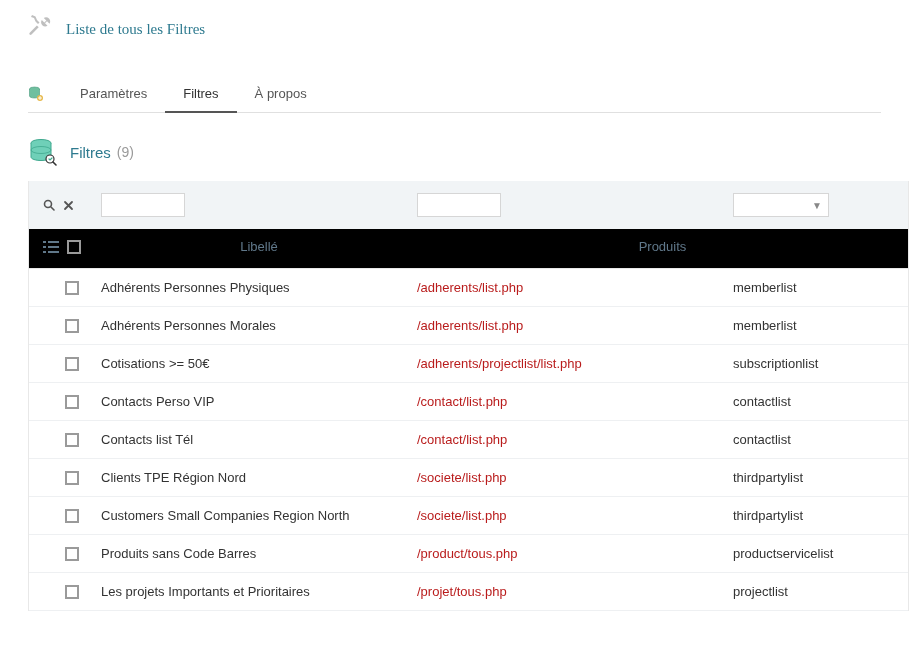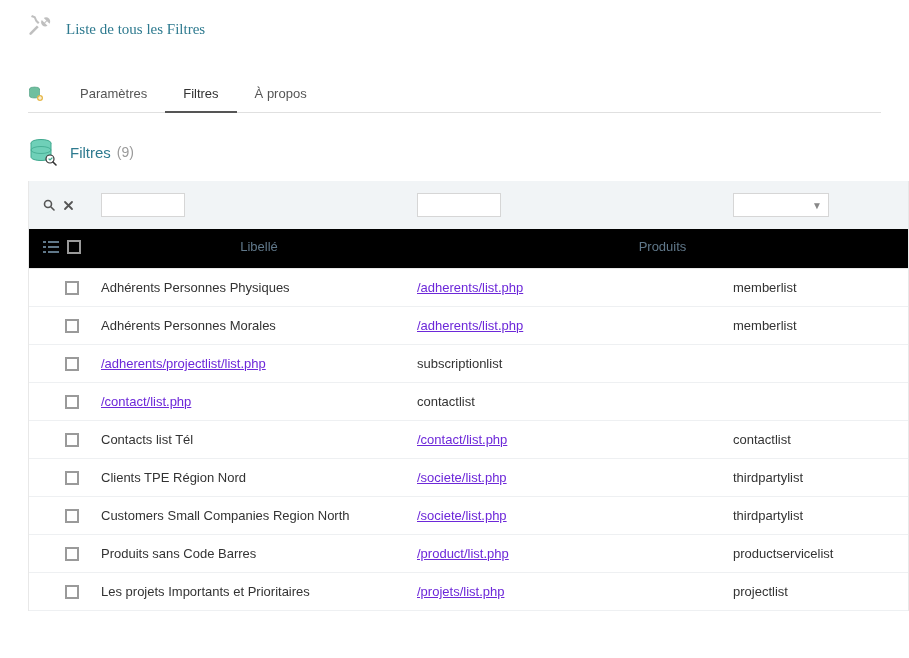"/adherents/list.php" .data-row .link { color: #6d28d9 -> #b91c1c; text-decoration: underline -> none }
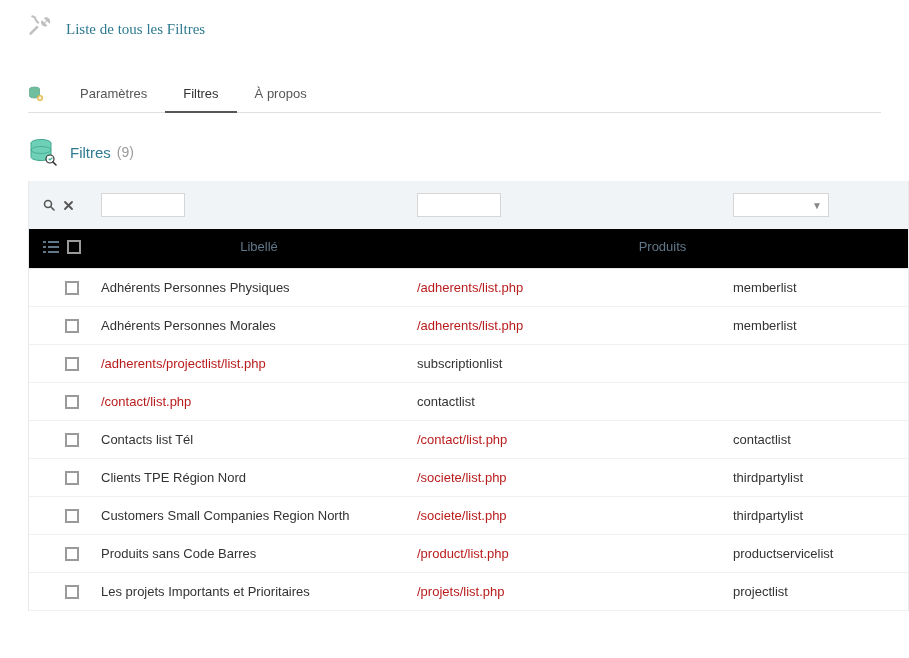"Cotisations >= 50€" div.col-label { html: none -> <div>Cotisations &gt;= 50€</div> }
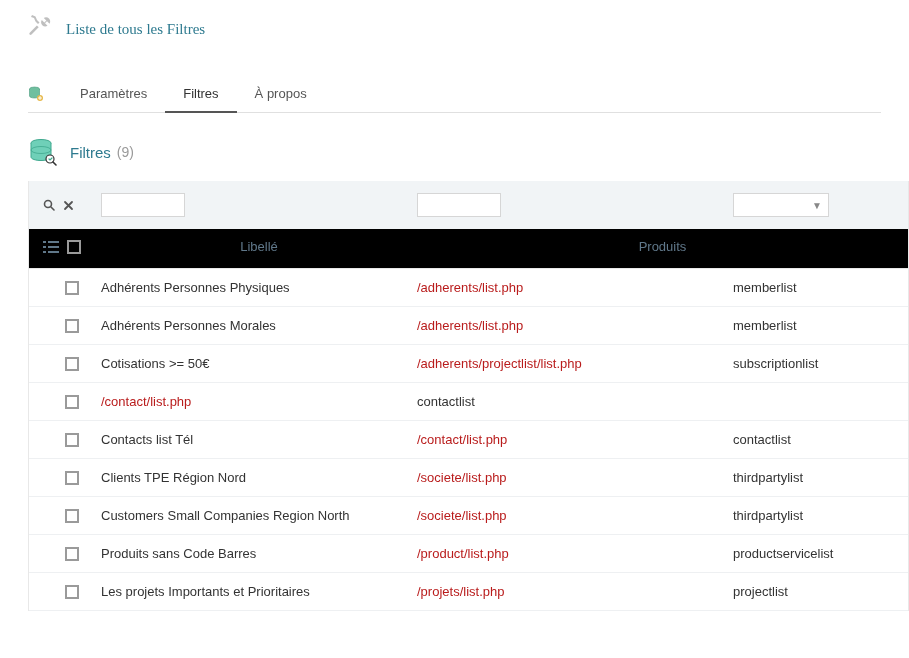"Contacts Perso VIP" div.col-label { html: none -> <div>Contacts Perso VIP</div> }
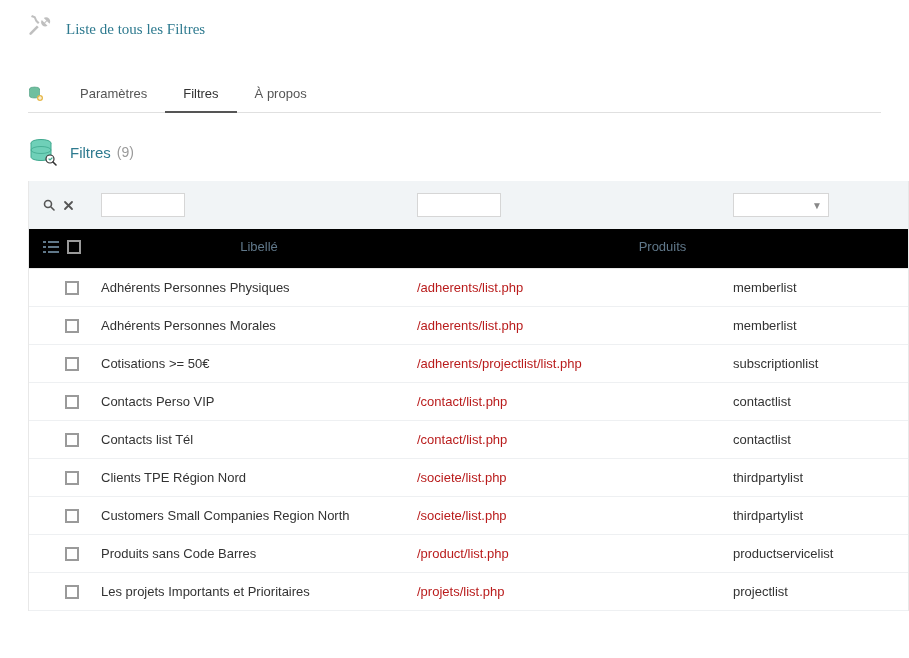"/product/list.php" span.link { text: /product/list.php -> /product/tous.php }
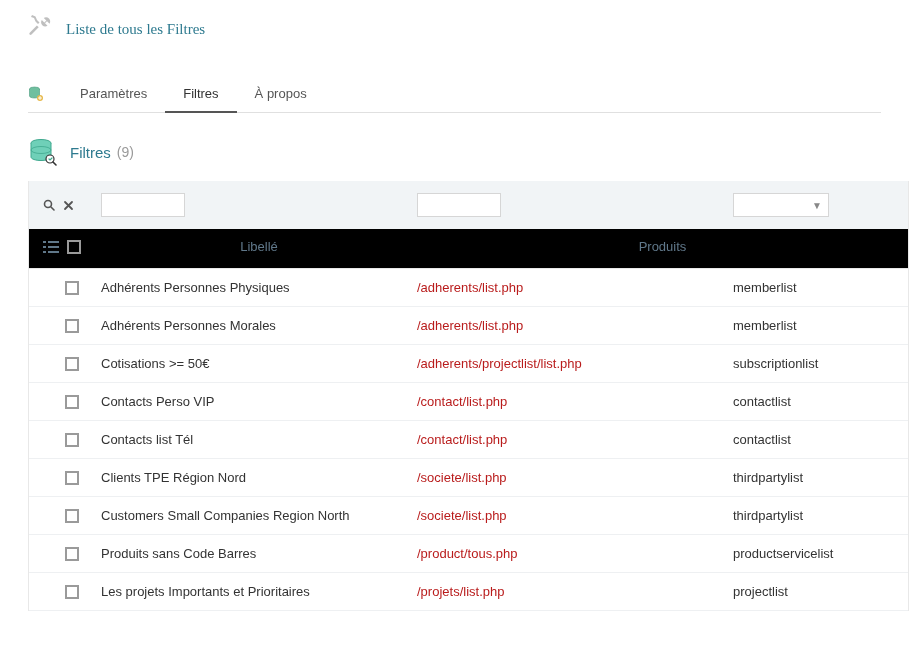"/projets/list.php" span.link { text: /projets/list.php -> /projet/tous.php }
